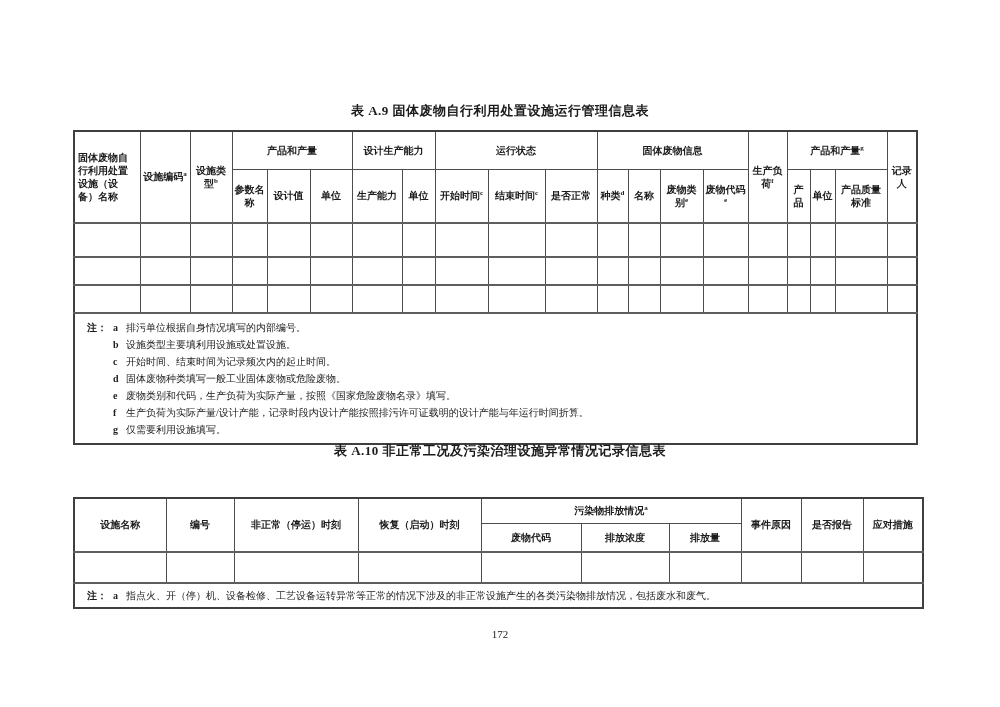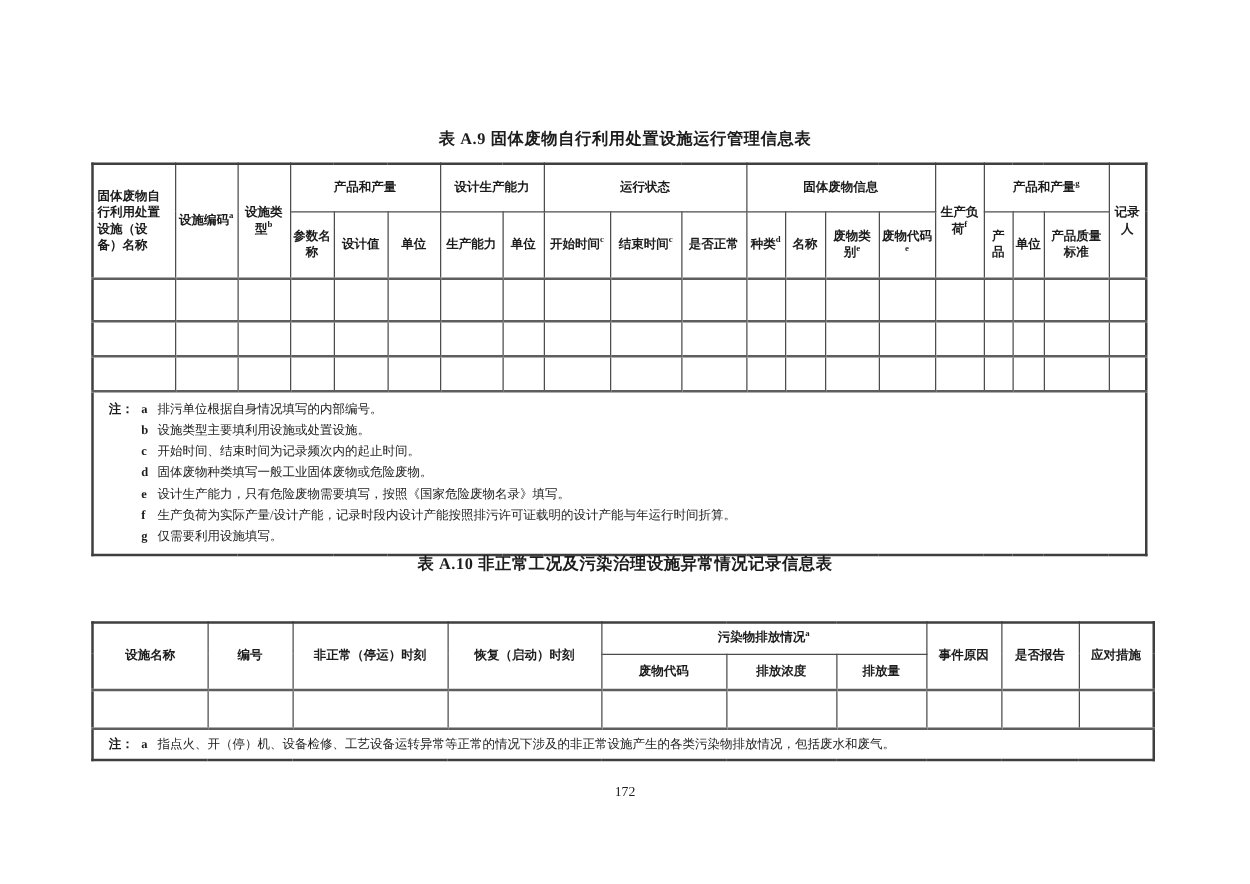"设计生产能力，只有危险废物需要填写，按照《国家危险废物名录》填写。" span.ntx { text: 设计生产能力，只有危险废物需要填写 -> 废物类别和代码，生产负荷为实际产量 }
